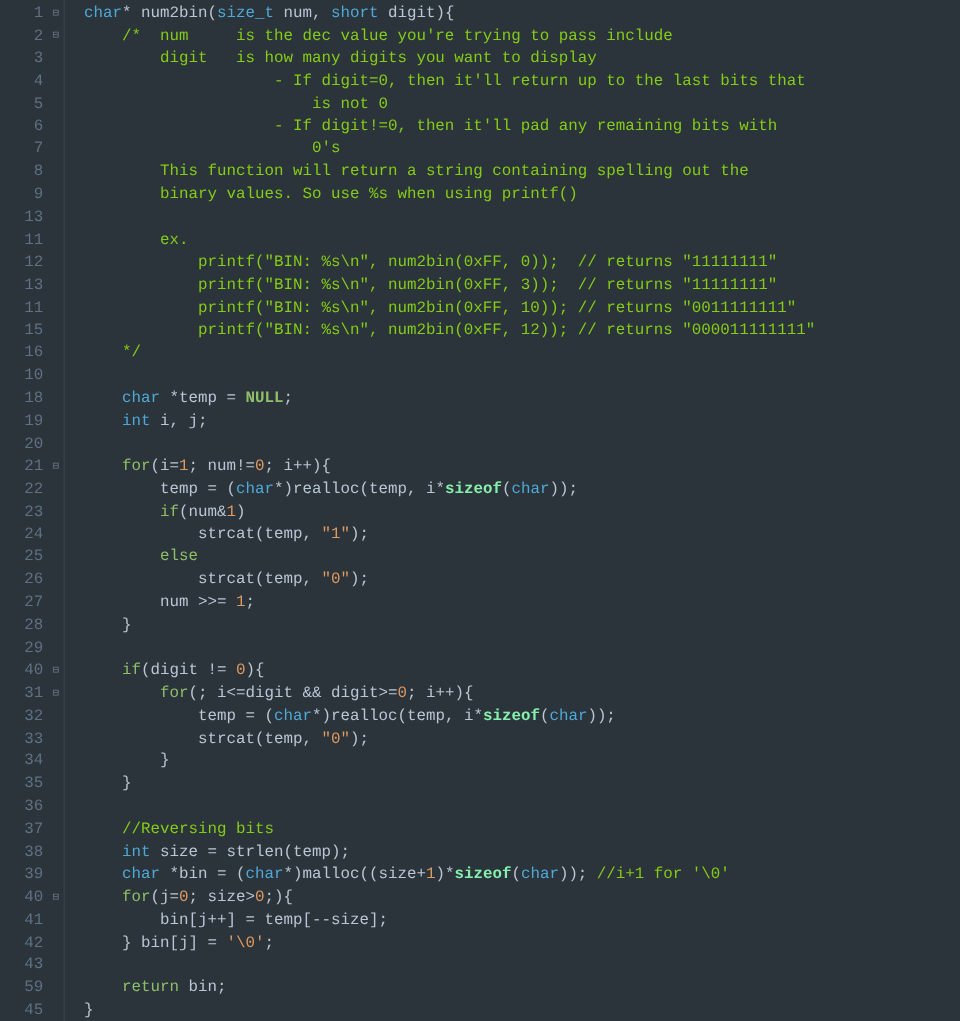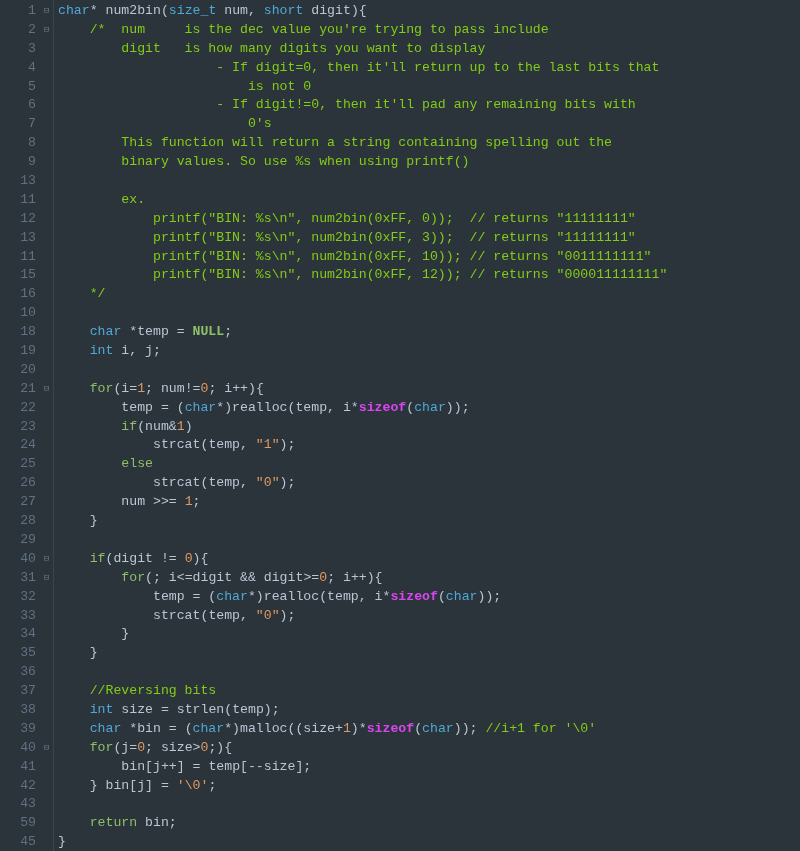"char* num2bin(size_t num, short digit){" .code { margin-left: 4px -> 16px }
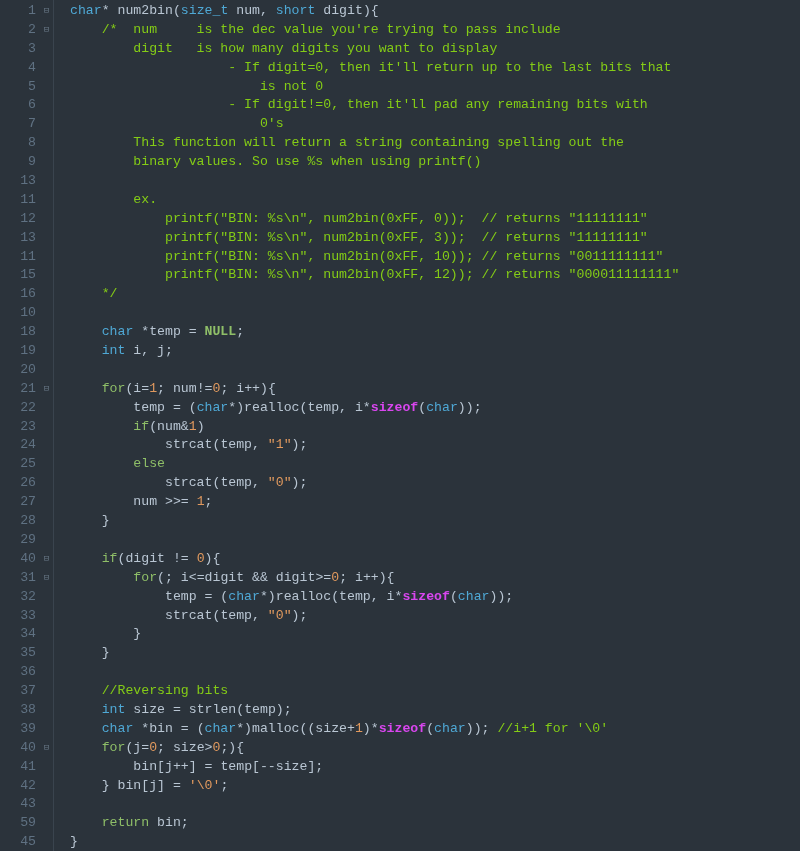"sizeof" .t-sizeof { color: #d946ef -> #86efac }
